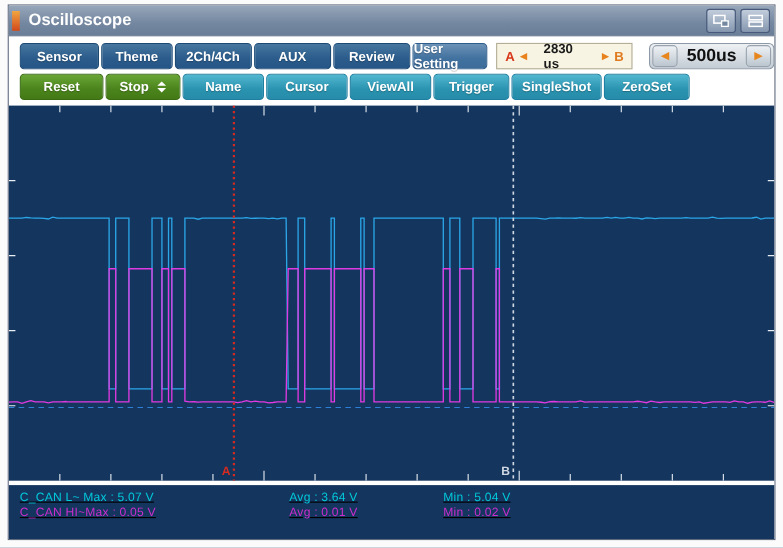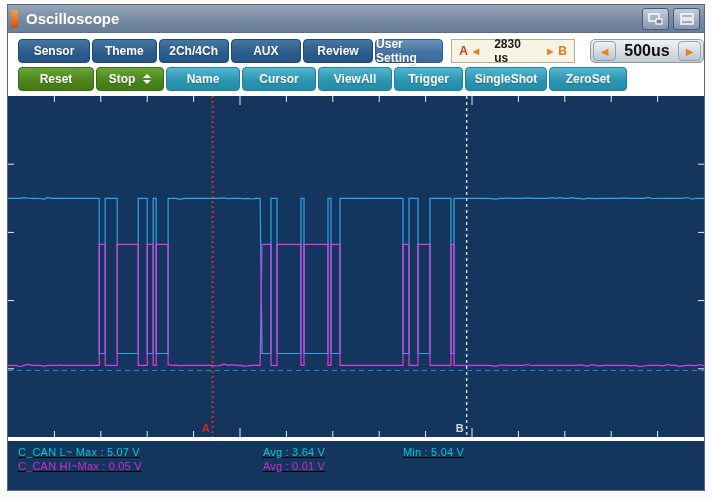"Min : 0.02 V" span { html: none -> <span>Min : 0.02 V</span> }
